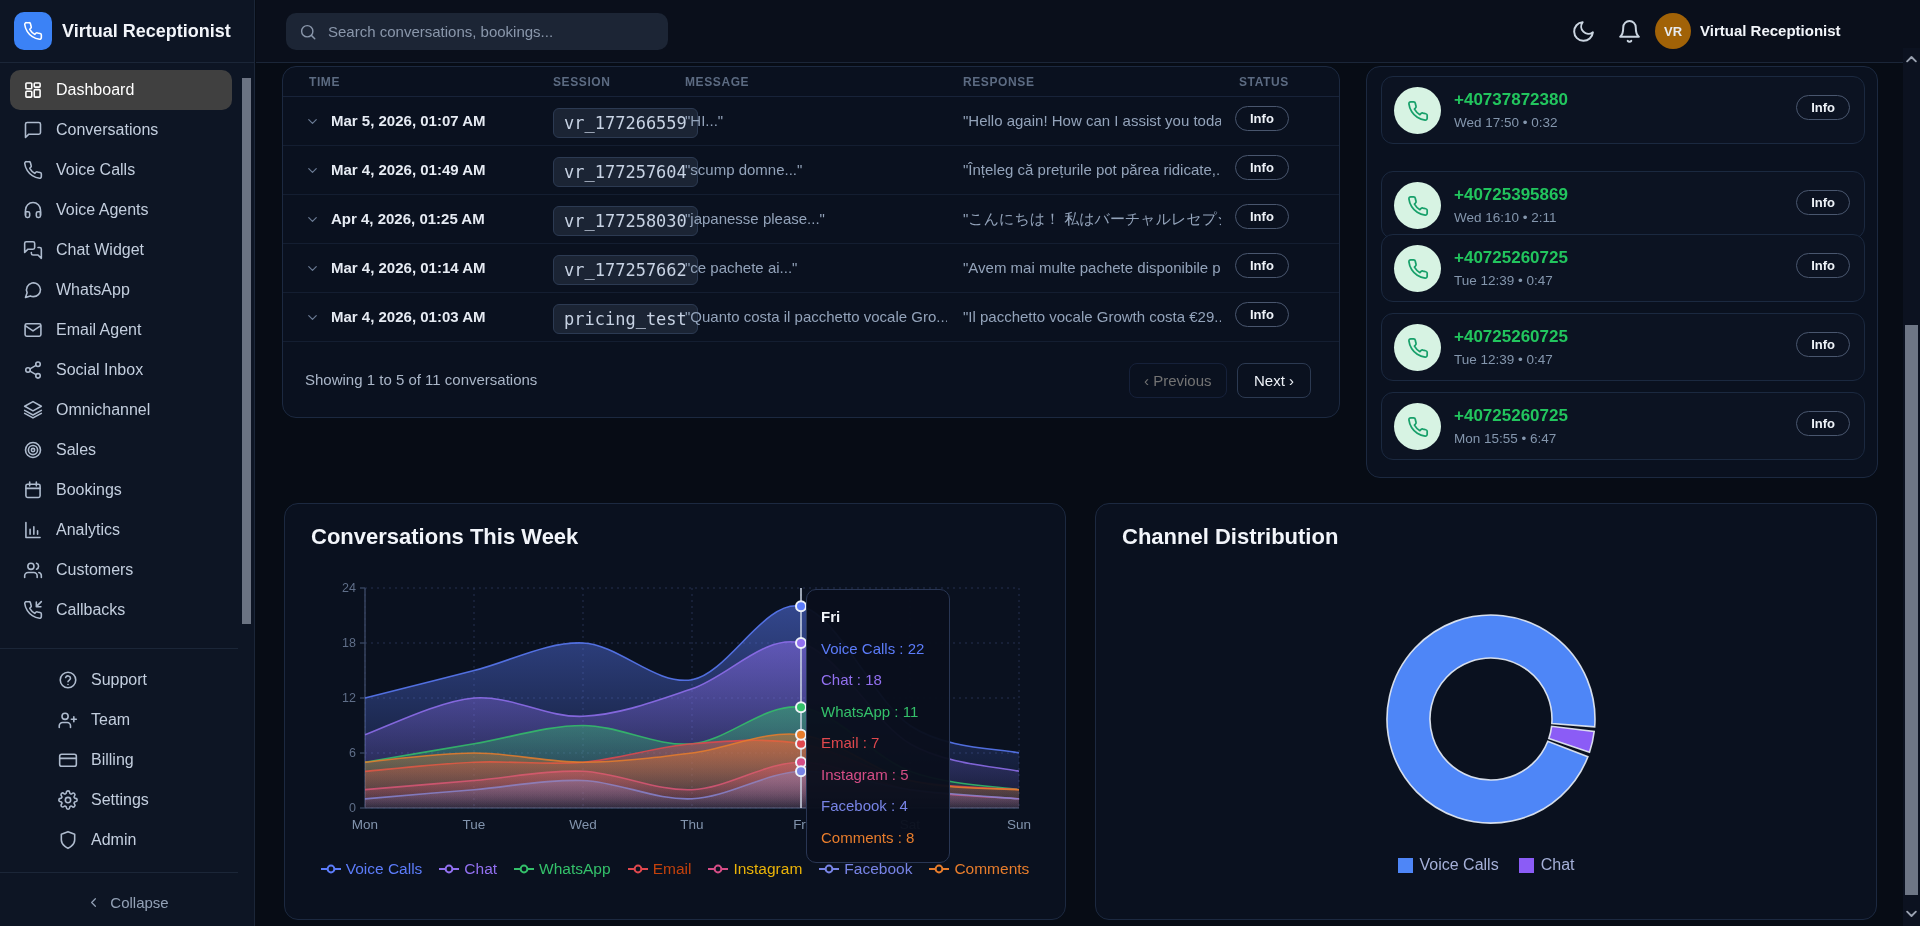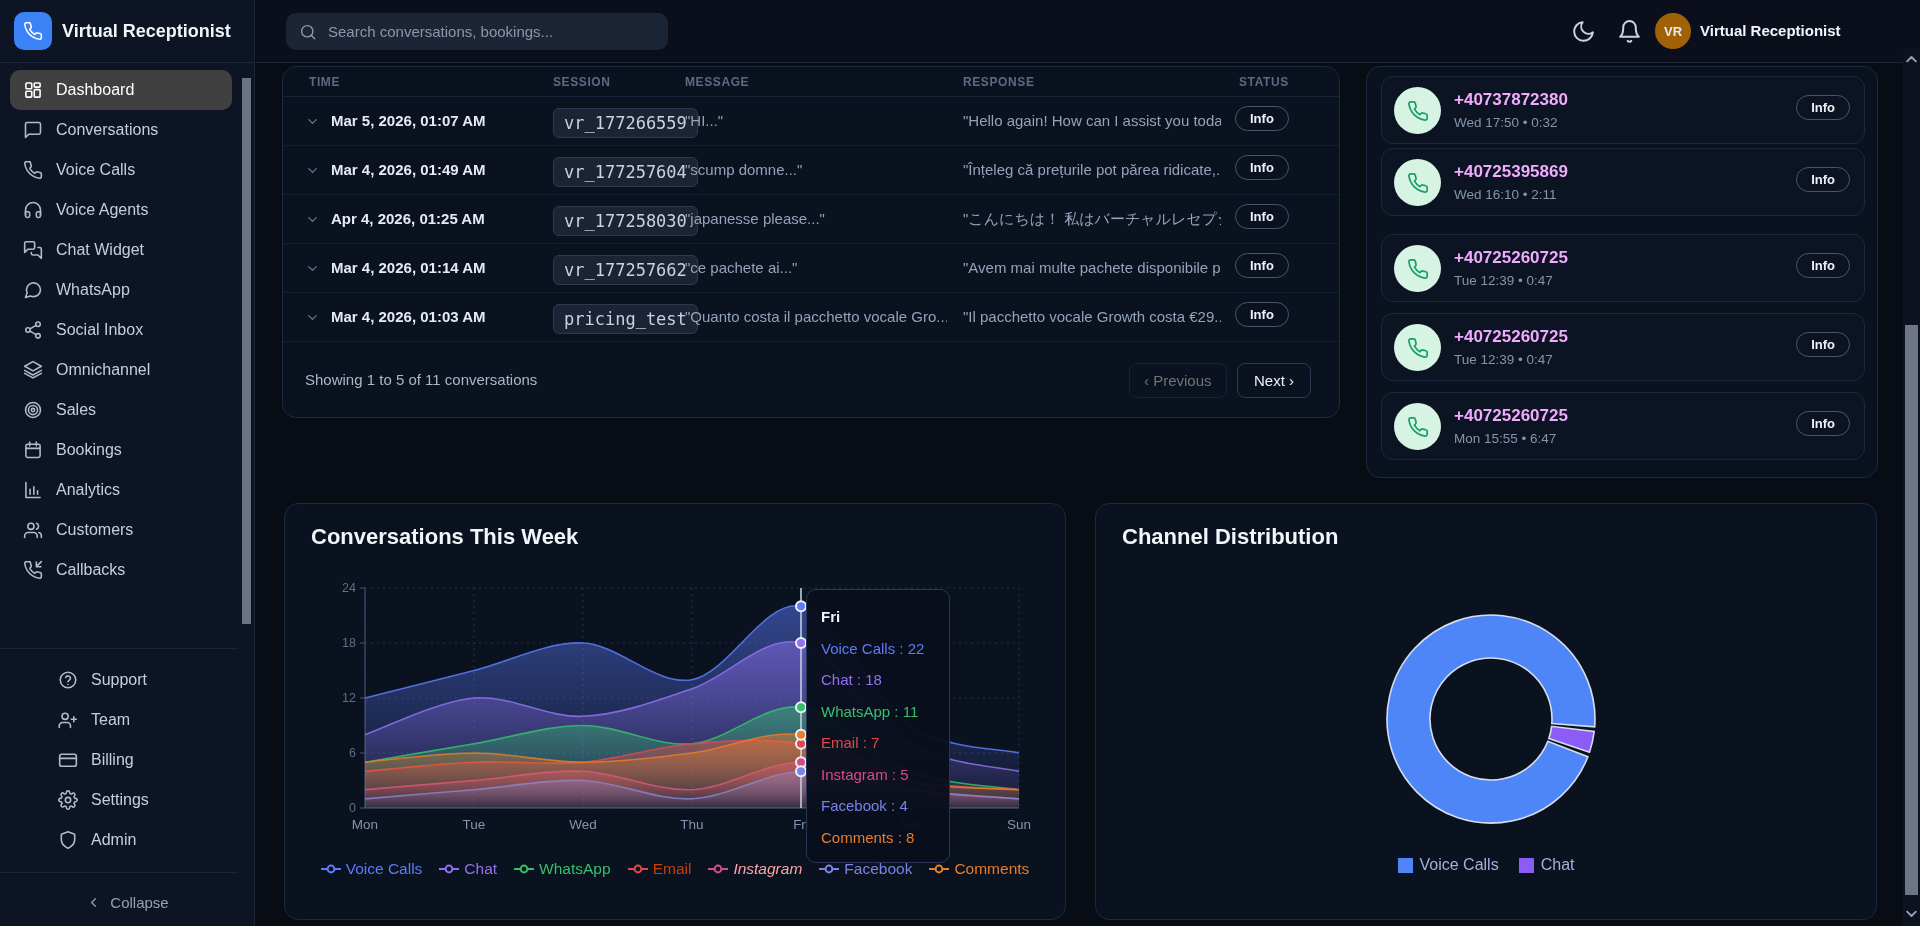"+40737872380" .call-number { color: #f0abfc -> #22c55e }
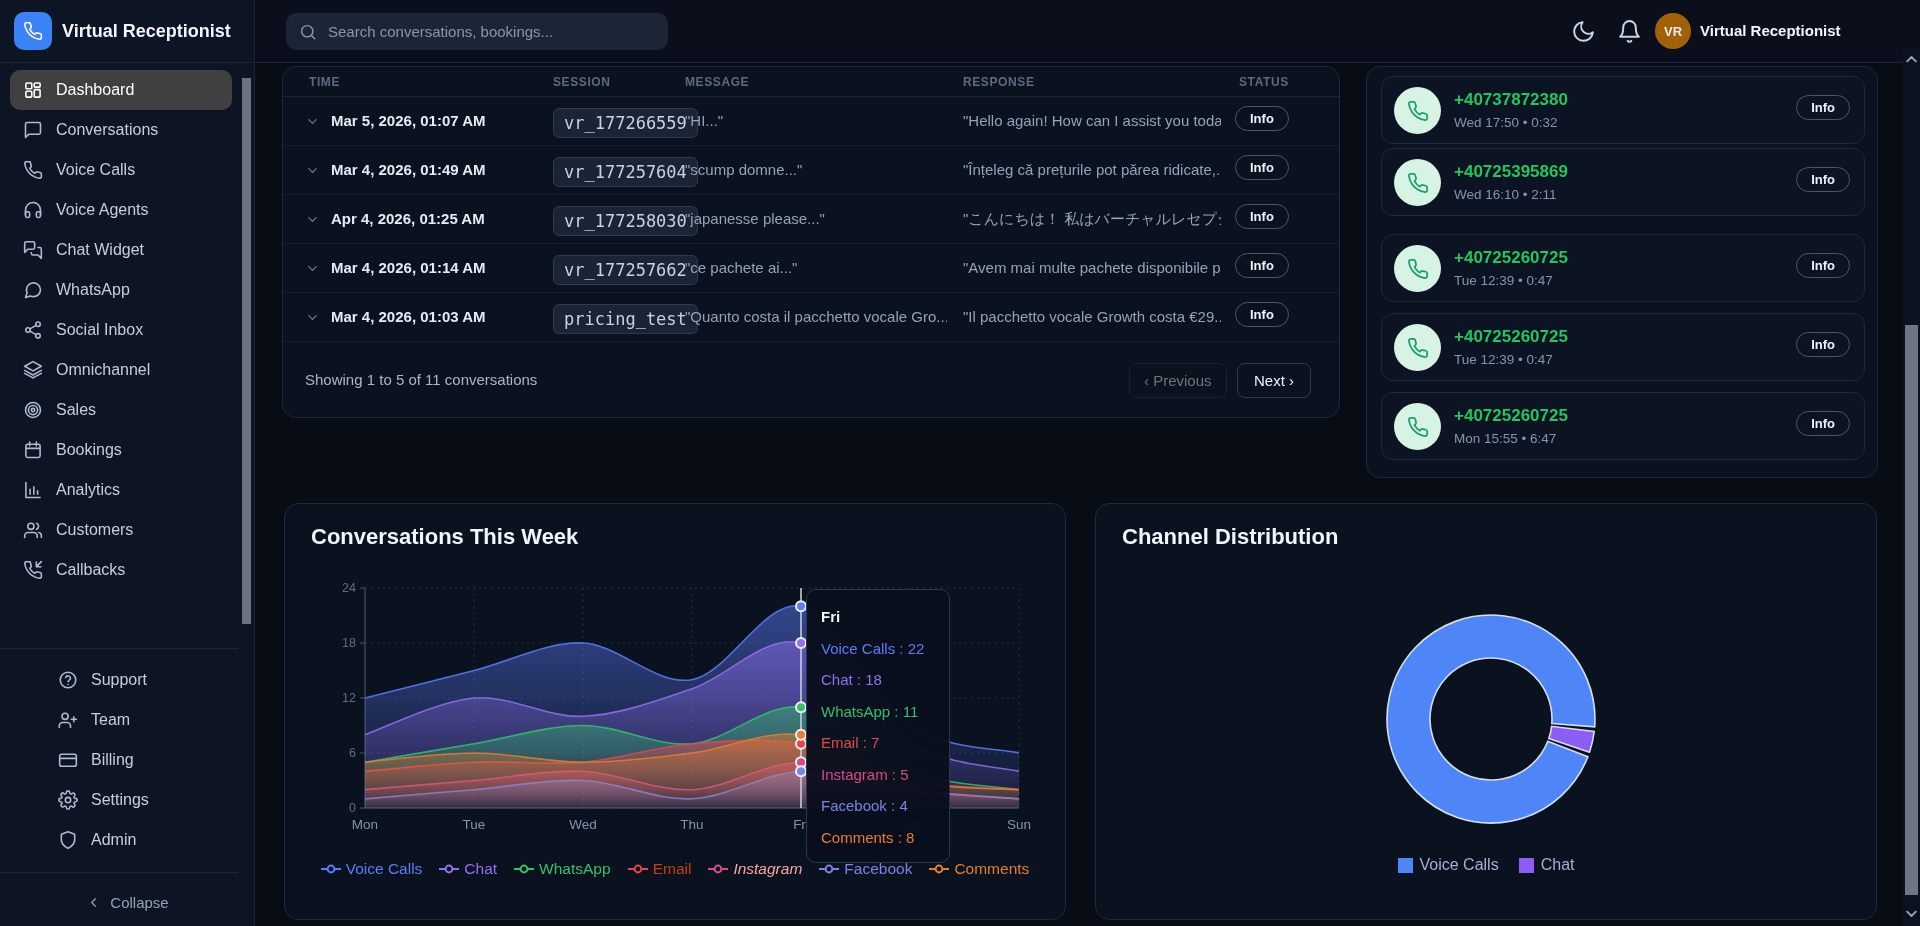"+40725395869" div.call-item { top: 81px -> 104px }
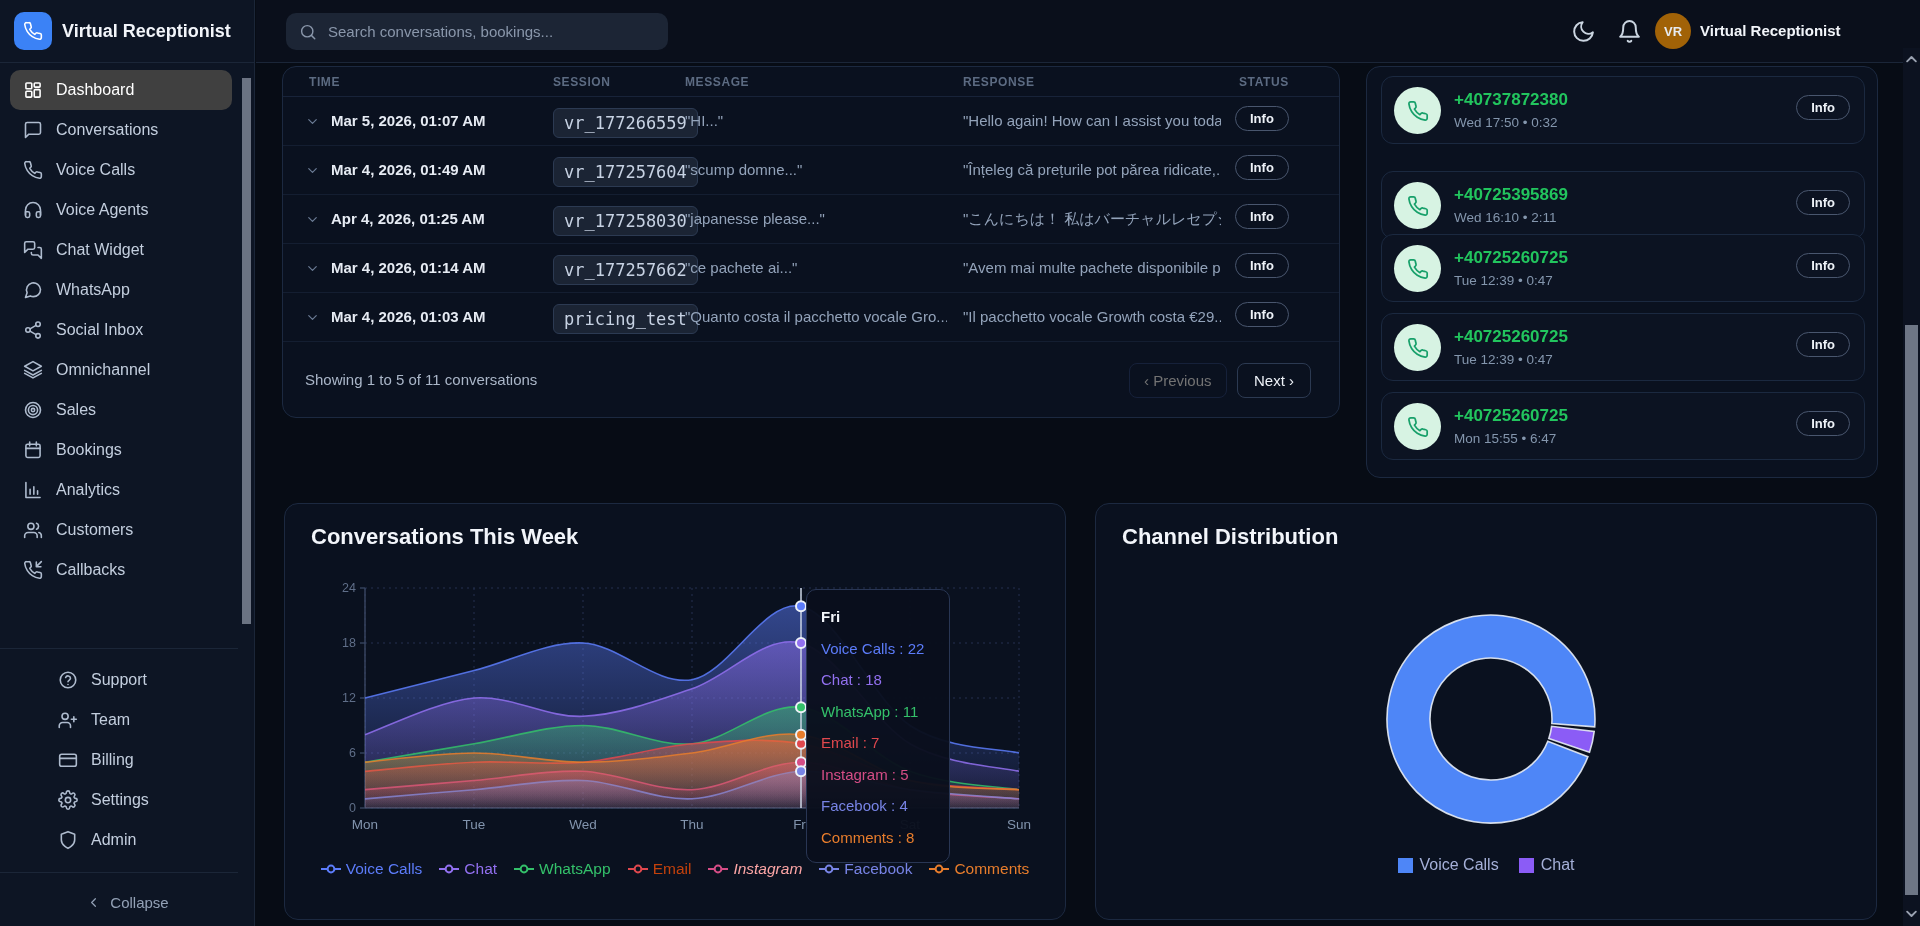"Email Agent" div.nav-item { html: none -> <div> <span> <svg> <rect></rect> <path></path> </svg> </span> <span>Email Agent</span> </div> }
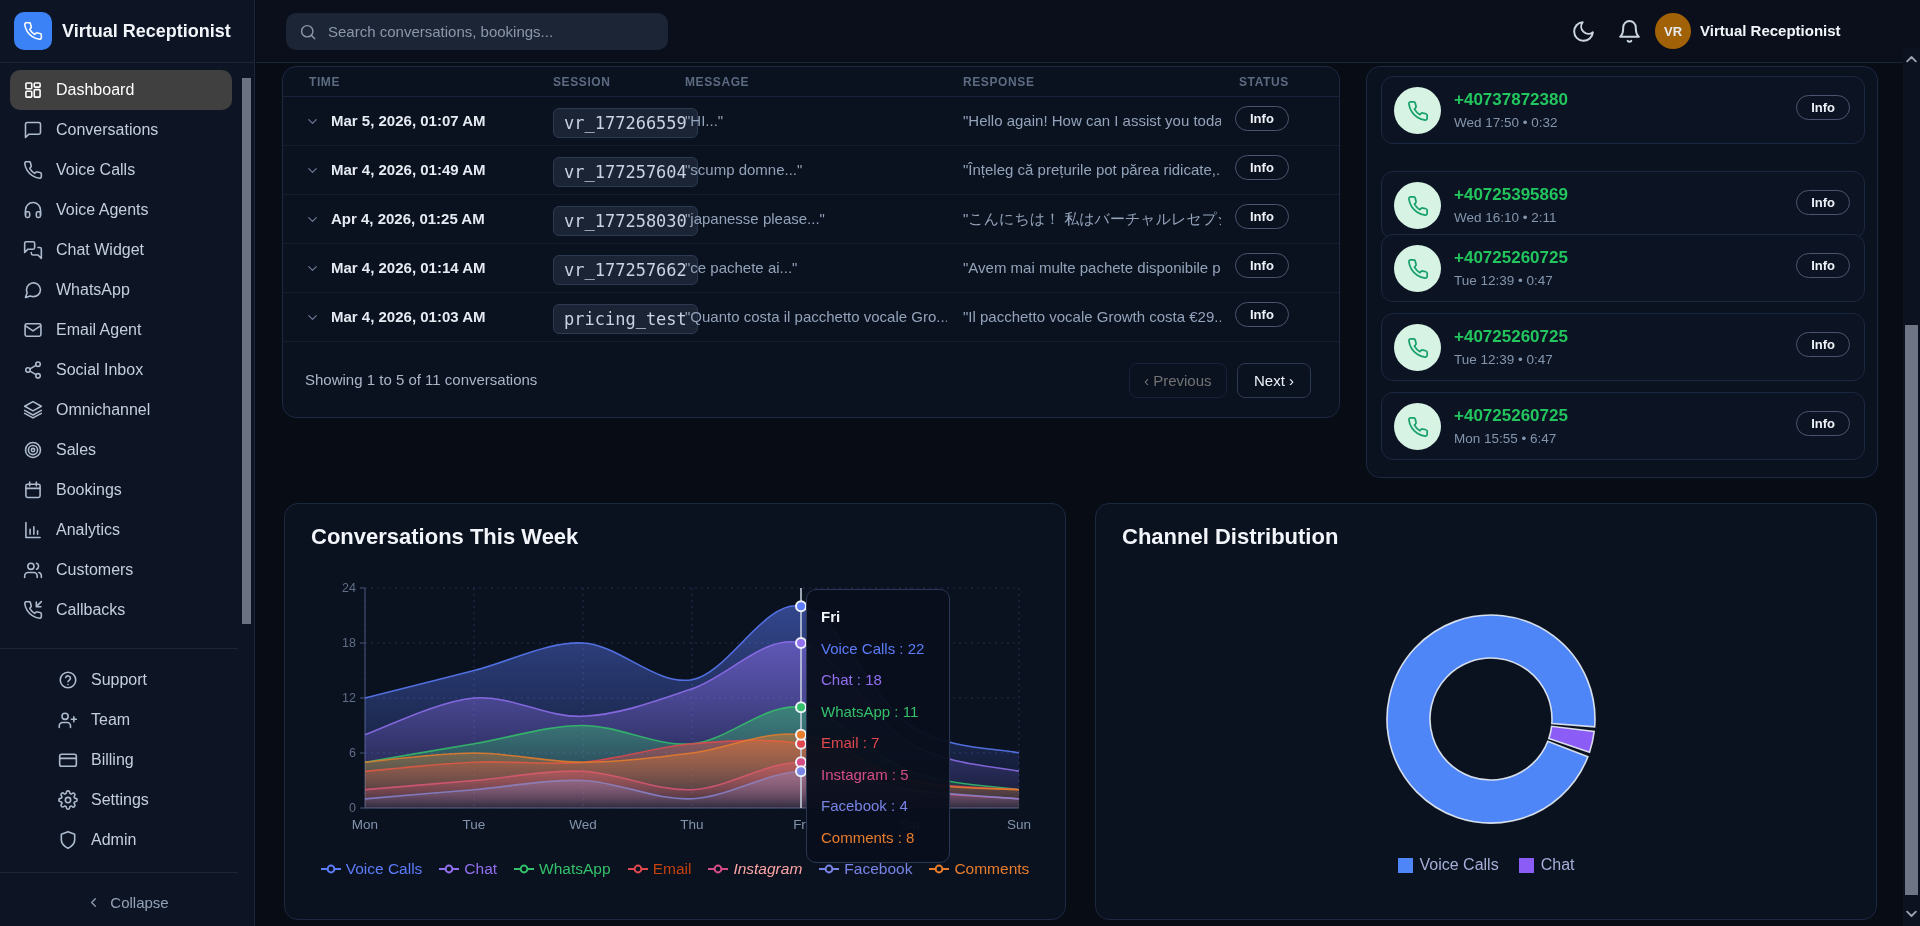"Instagram" div.leg-item { color: #fca5a5 -> #eab308; font-style: italic -> none }
